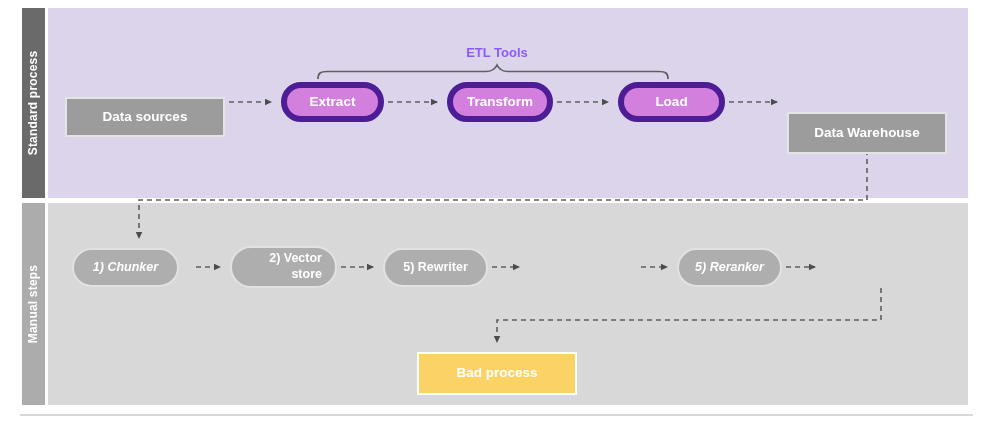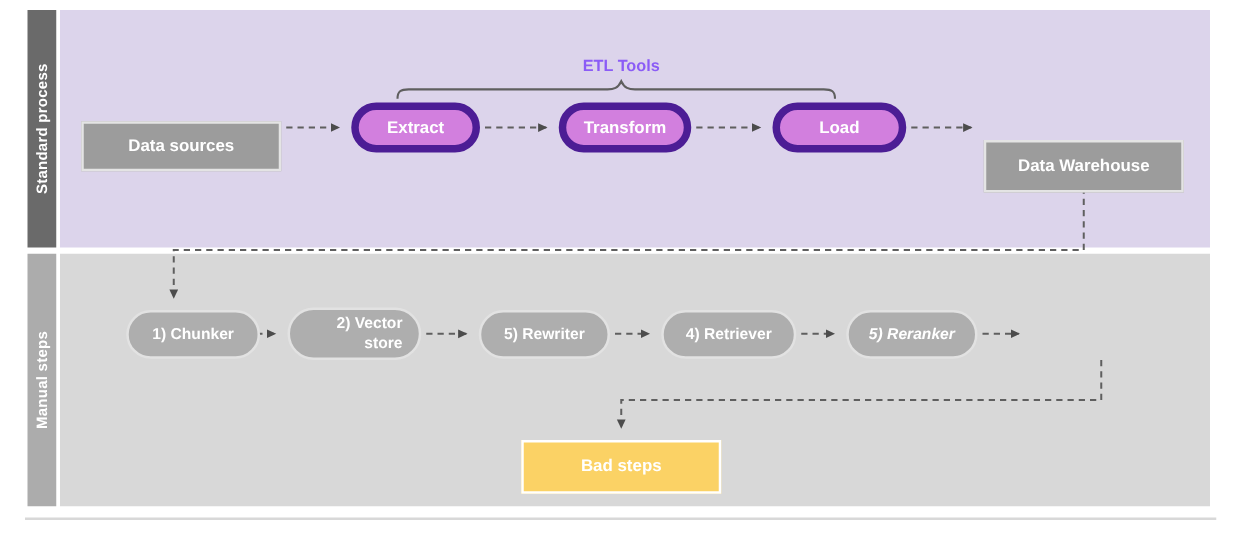"1) Chunker" #n-chunker { font-style: none -> italic; left: 101px -> 72px }
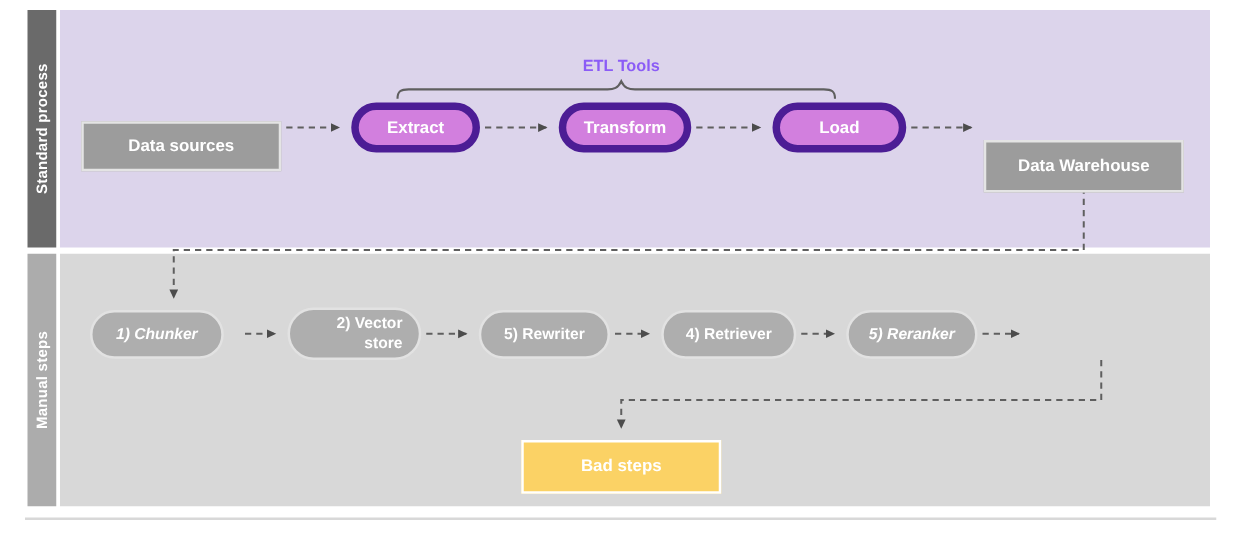"4) Retriever" div.node { html: <div>4) Retriever</div> -> none }
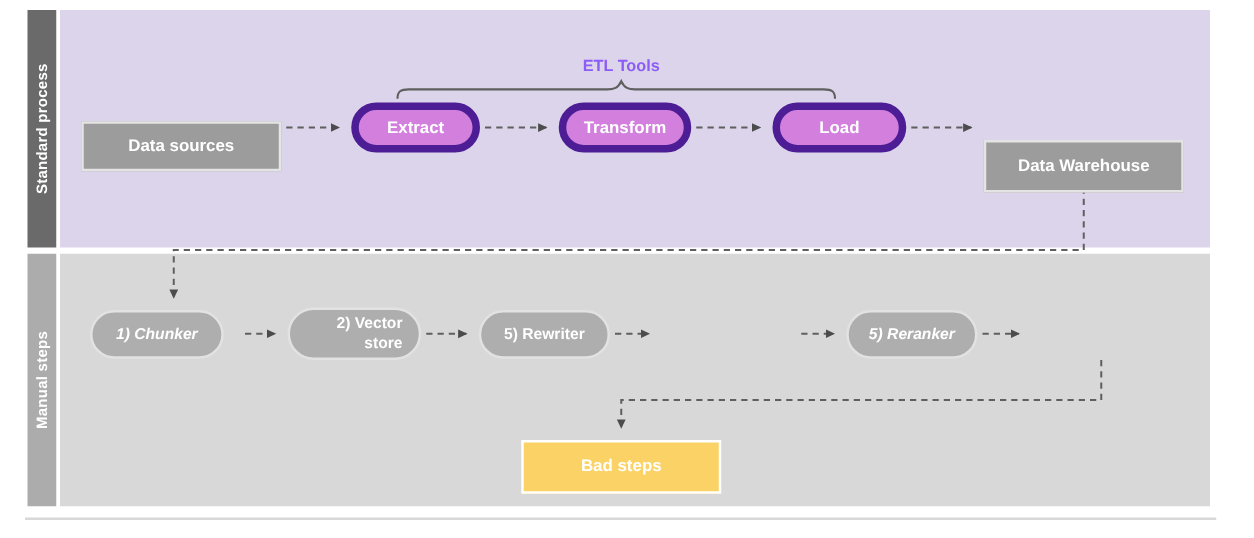"Bad steps" div.node { text: steps -> process }
